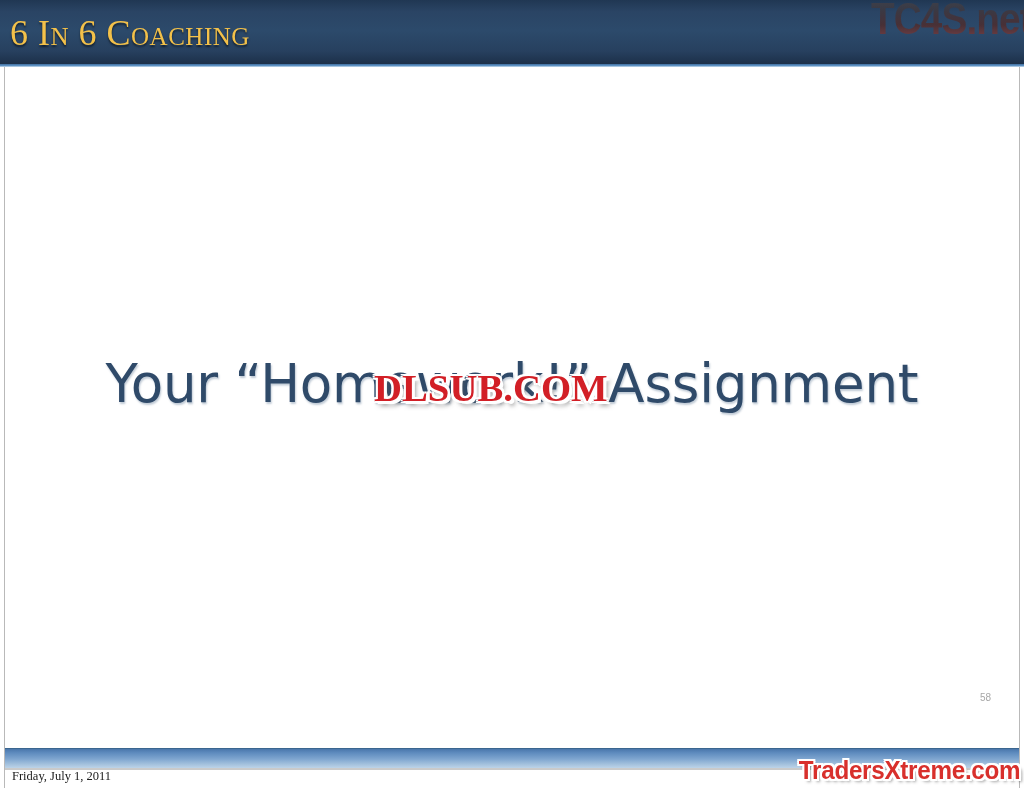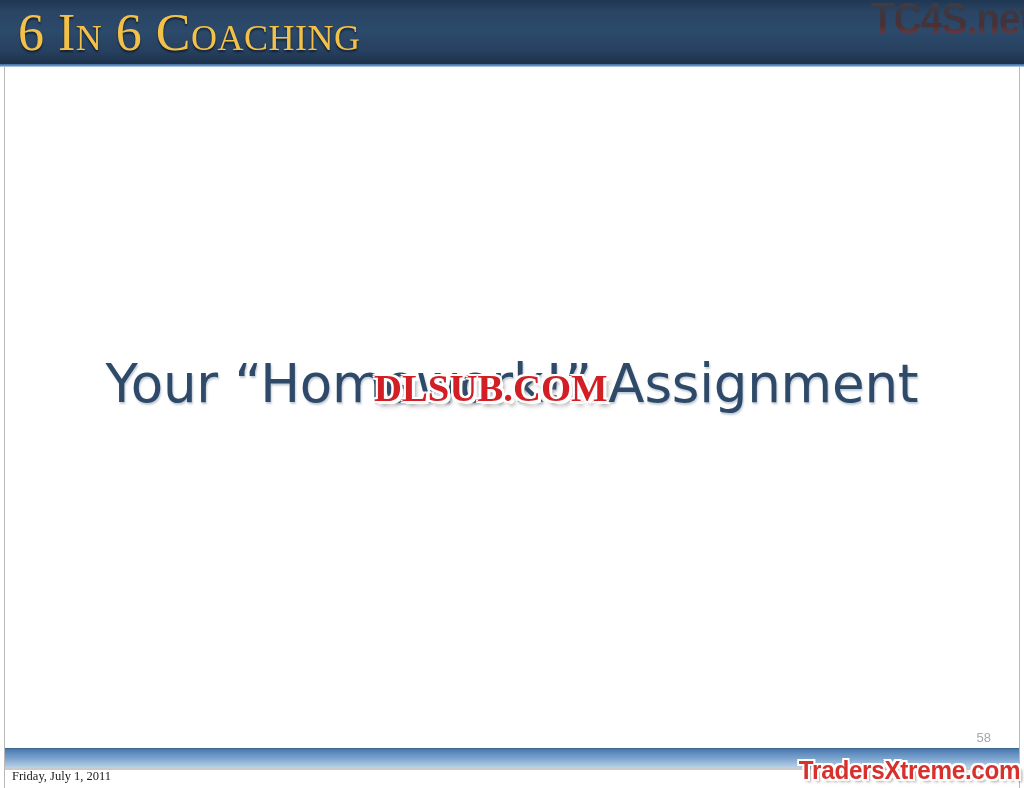"6 In 6 Coaching" #header-title { font-size: 52px -> 36px; margin-left: 8px -> none }
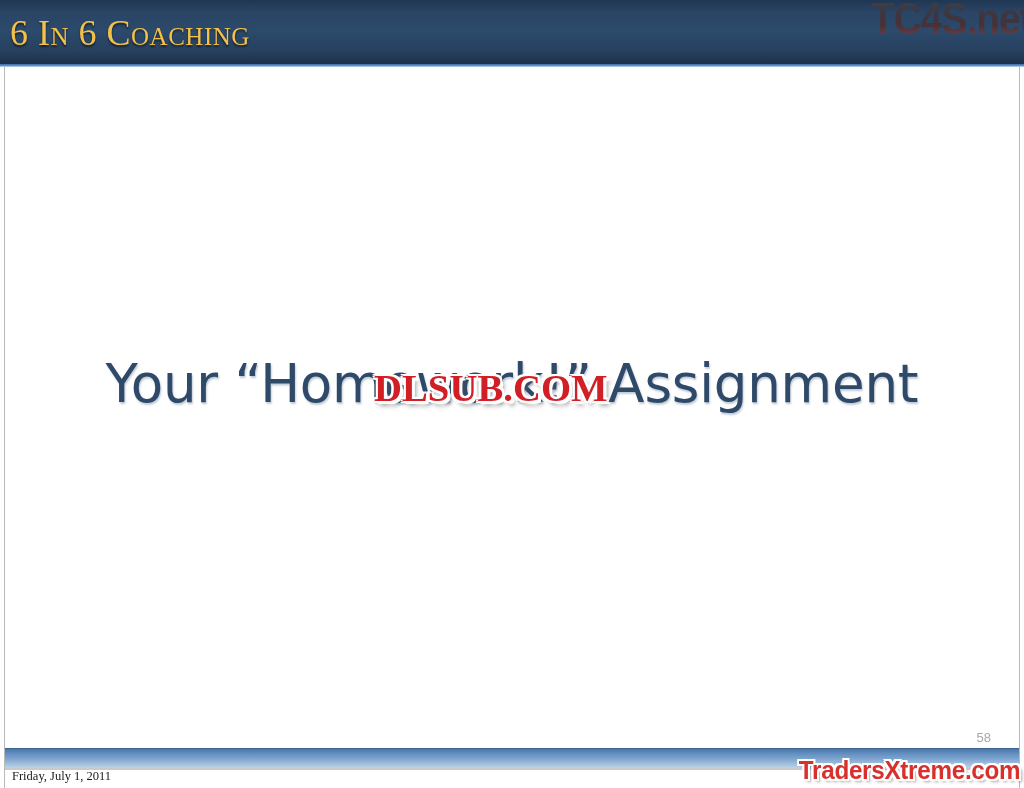"58" #page-number { font-size: 13px -> 10px; top: 730px -> 692px }
